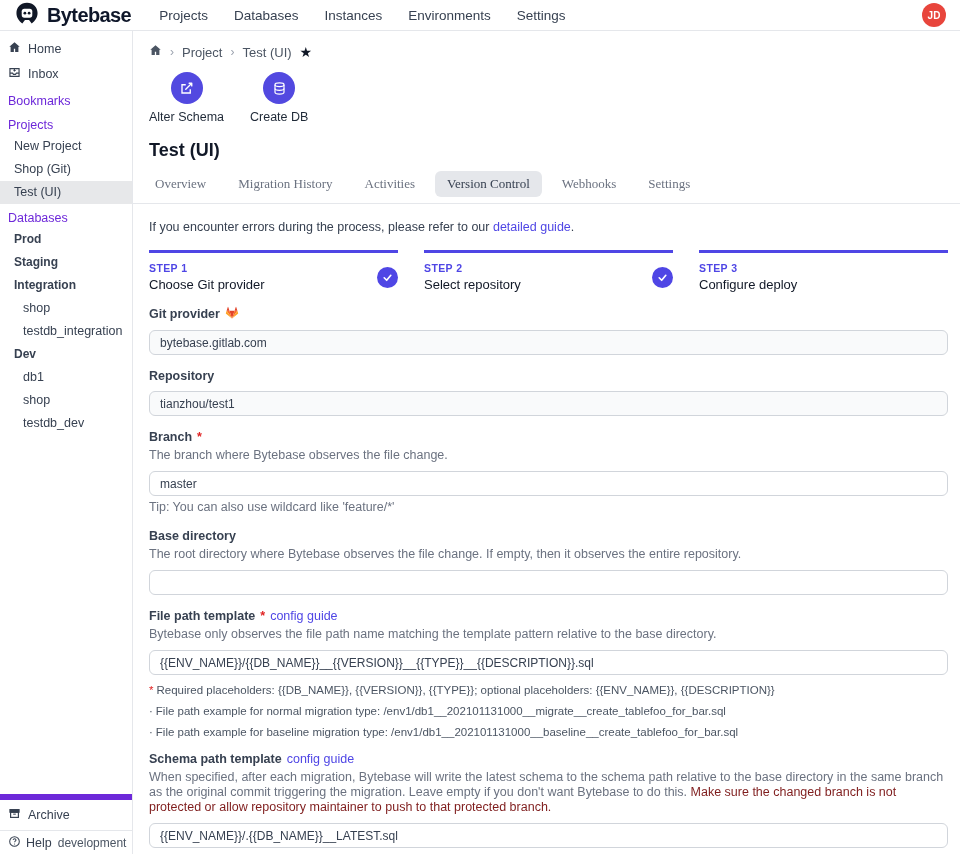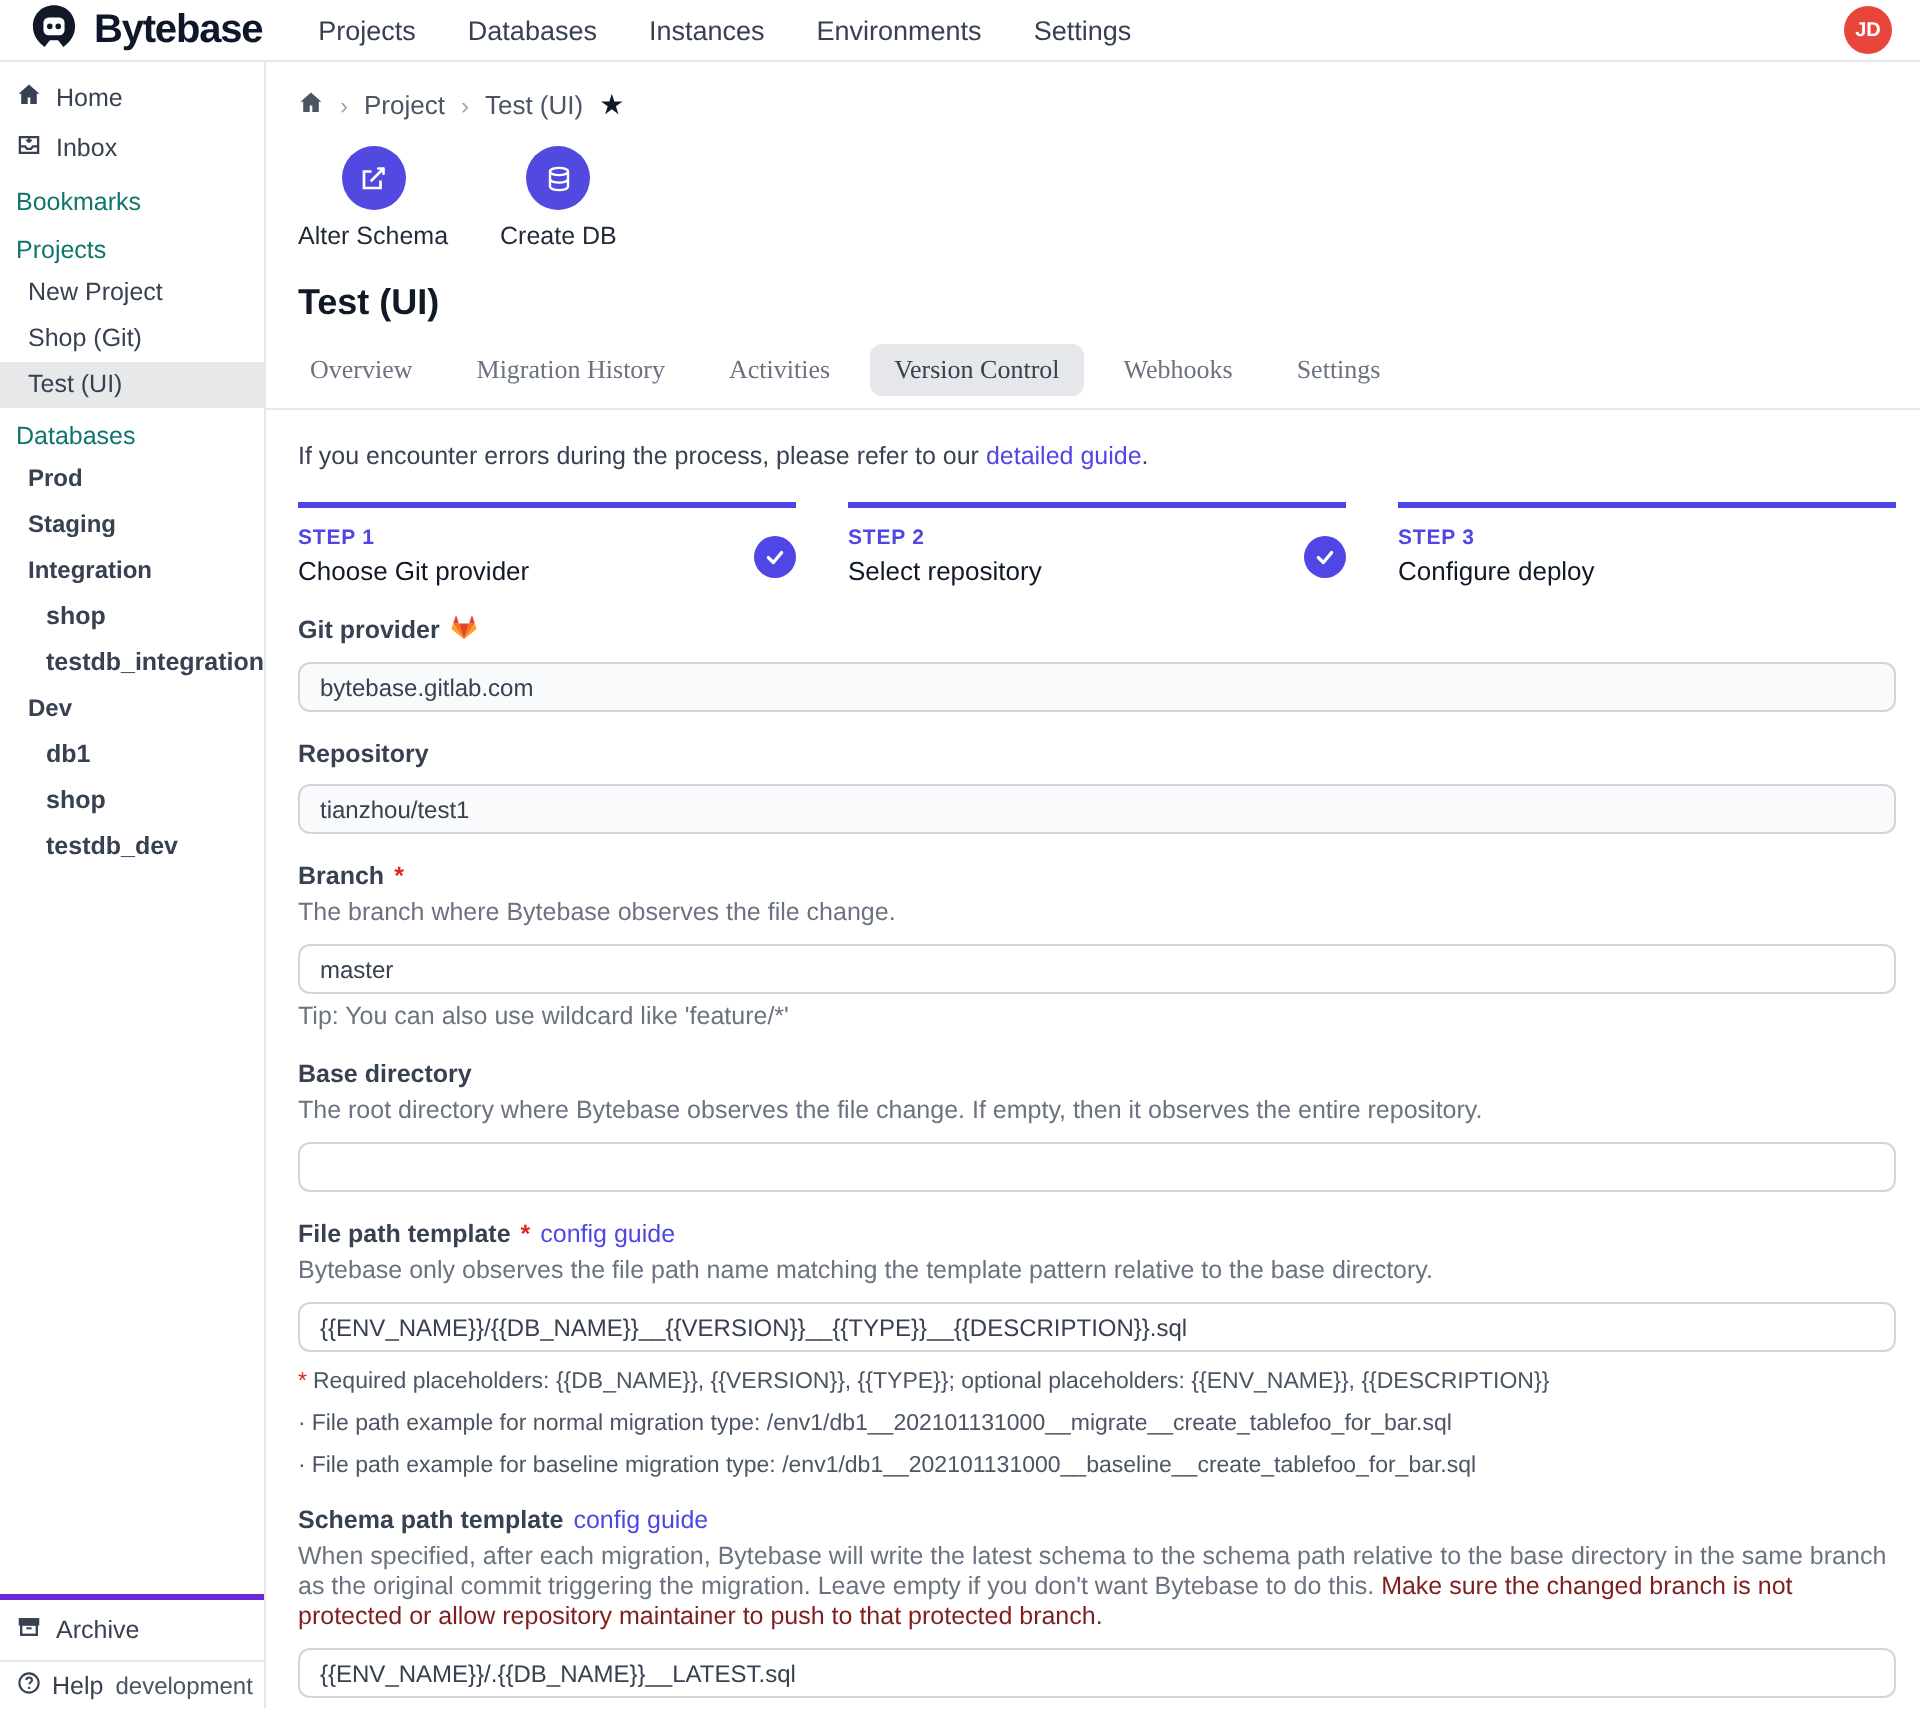"Bookmarks" .side-section { color: #0f766e -> #6d28d9 }
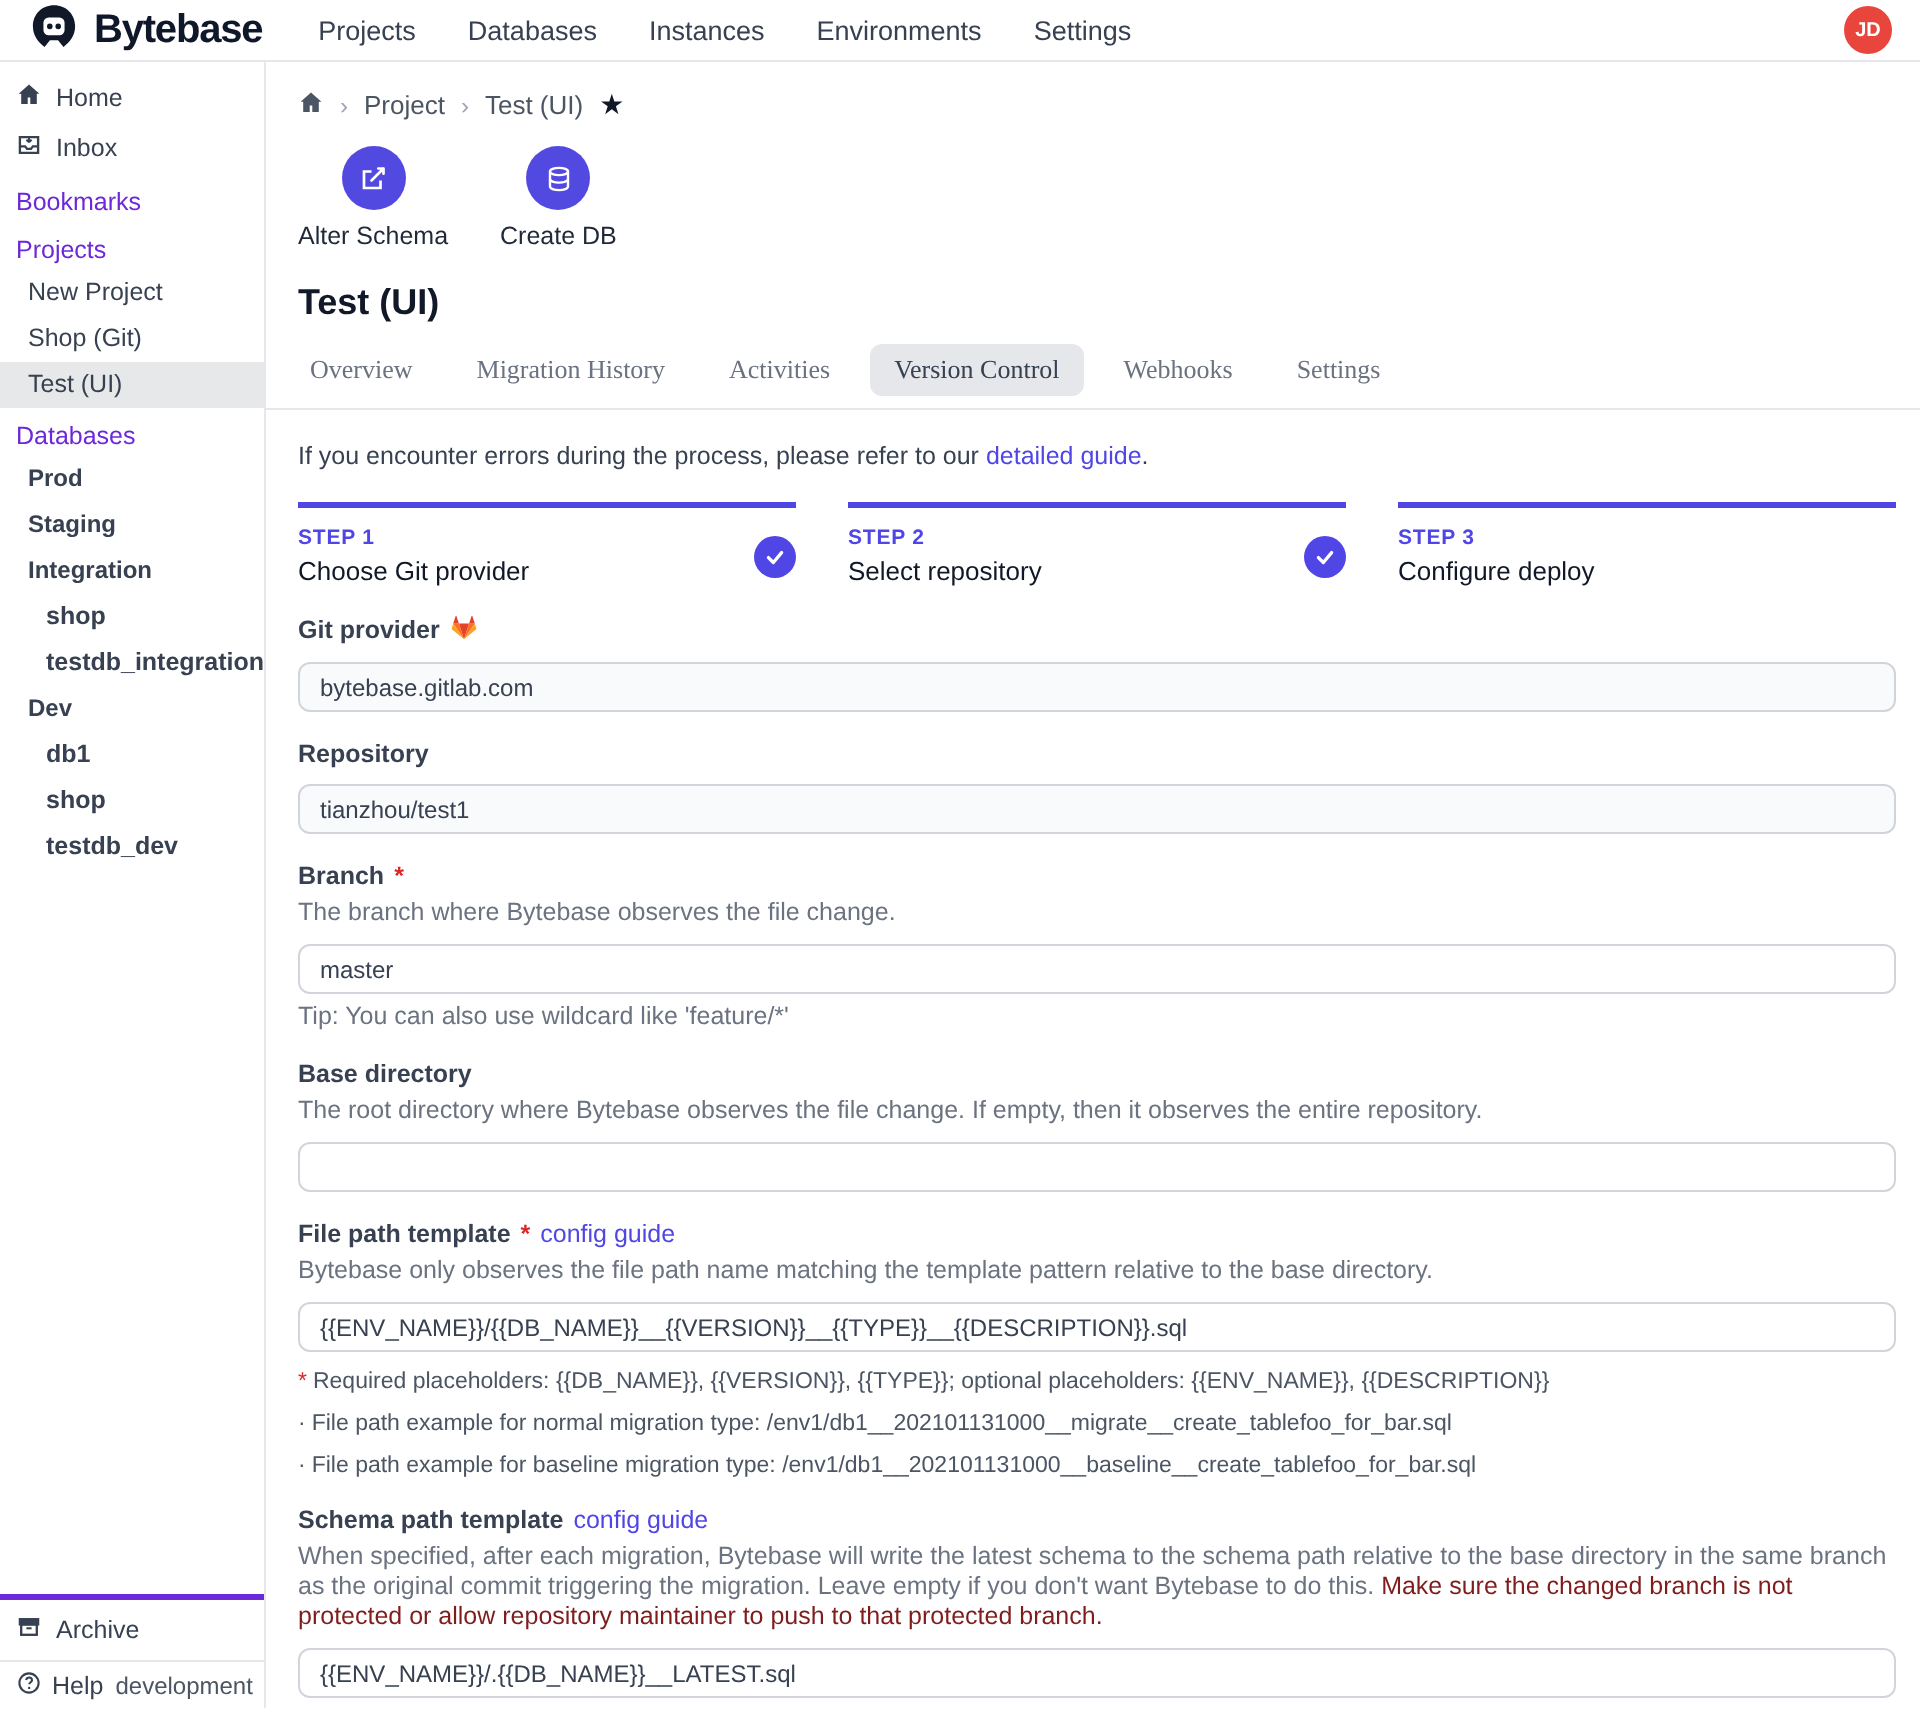"shop" .ind2 { font-weight: bold -> none }
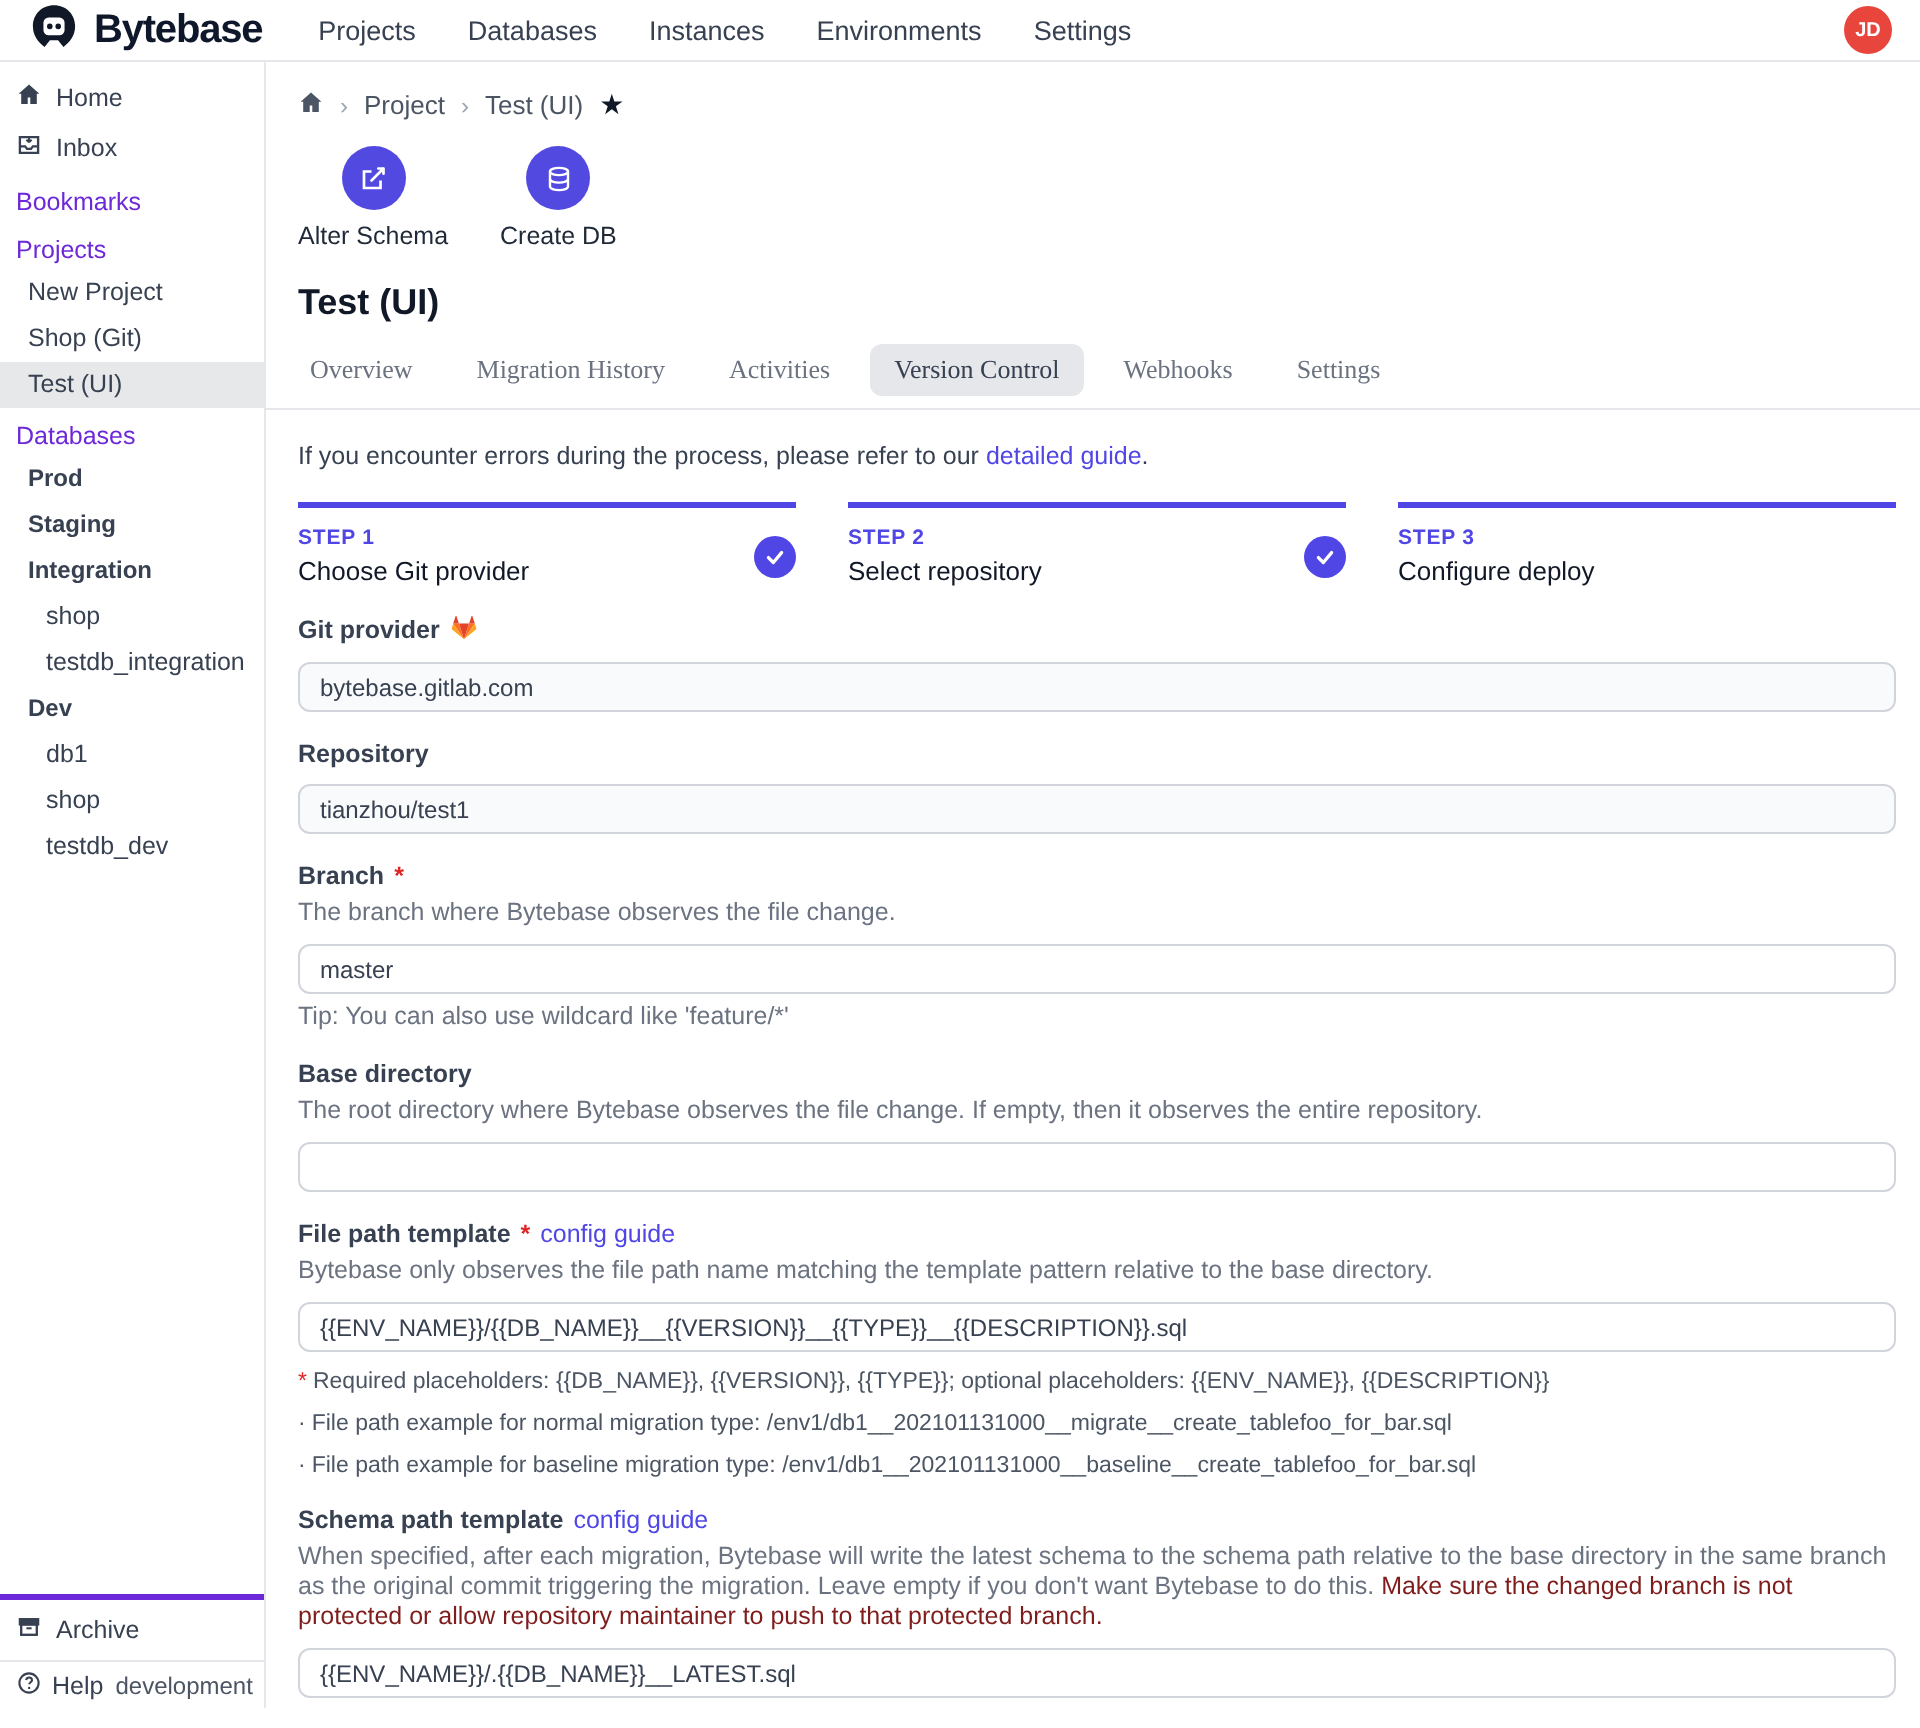"Archive" .side-bottom-row { border-top: 3px solid #6d28d9 -> 6px solid #6d28d9 }
